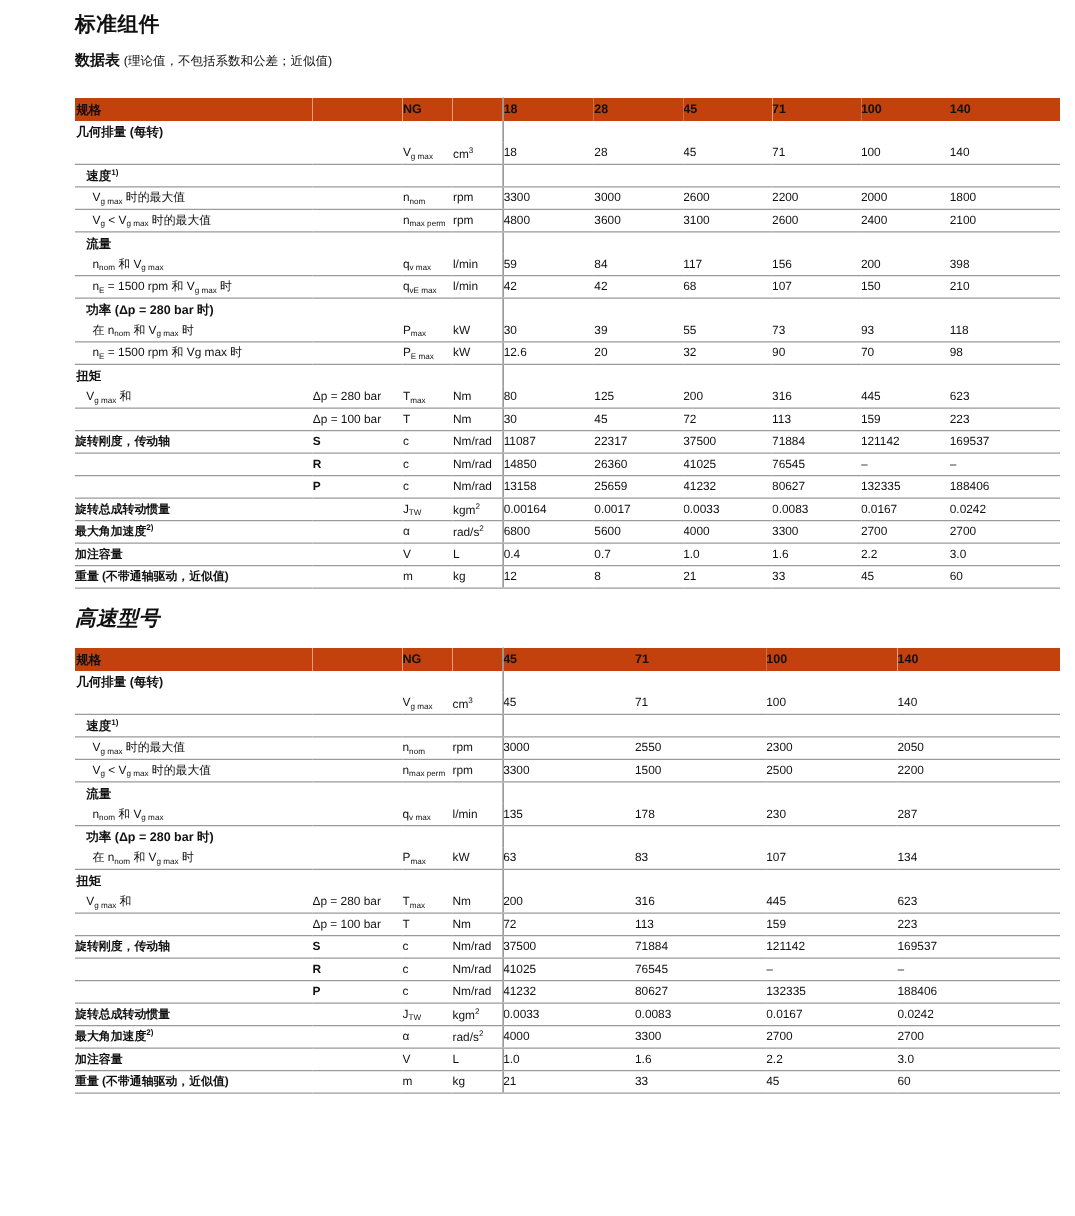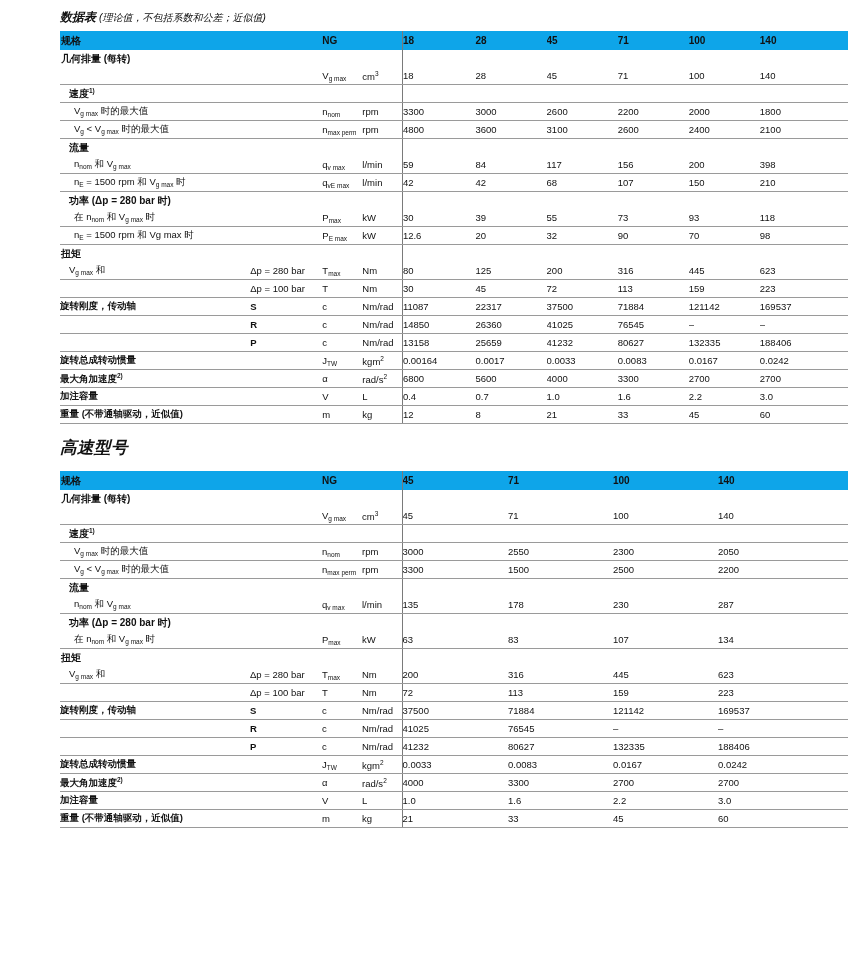"标准组件" div.section-title { html: none -> <div>标准组件</div> }
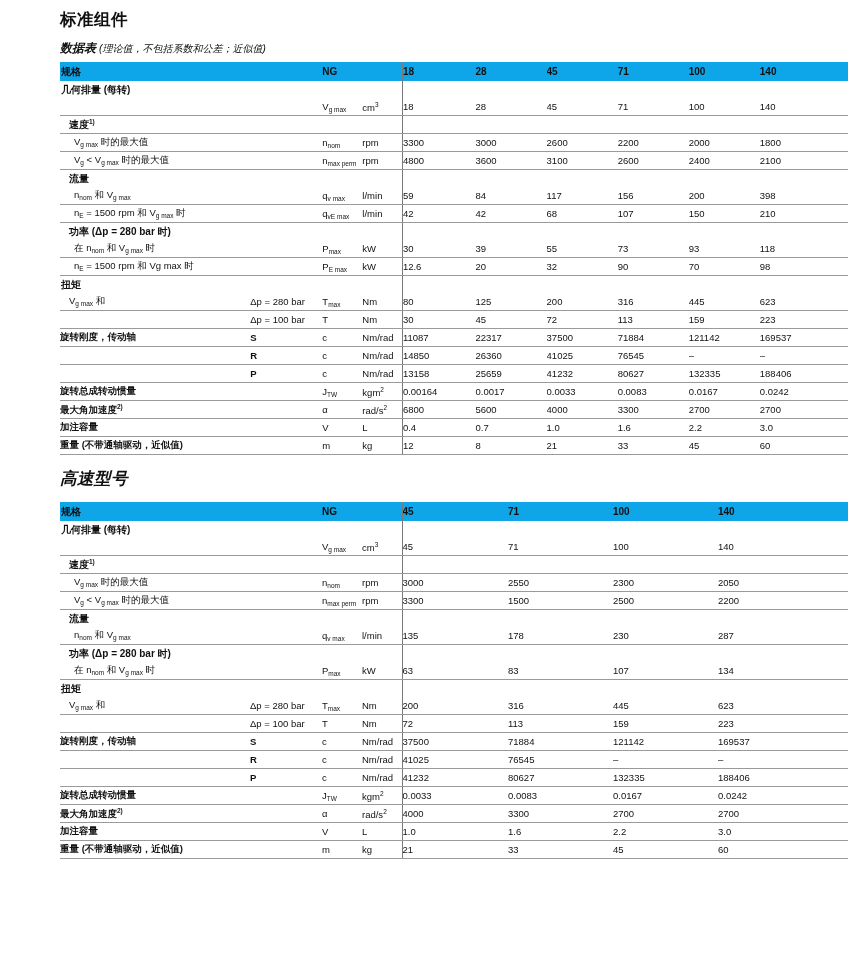"数据表 (理论值，不包括系数和公差；近似值)" .subtitle { font-style: italic -> none; margin-bottom: 5px -> 21px }
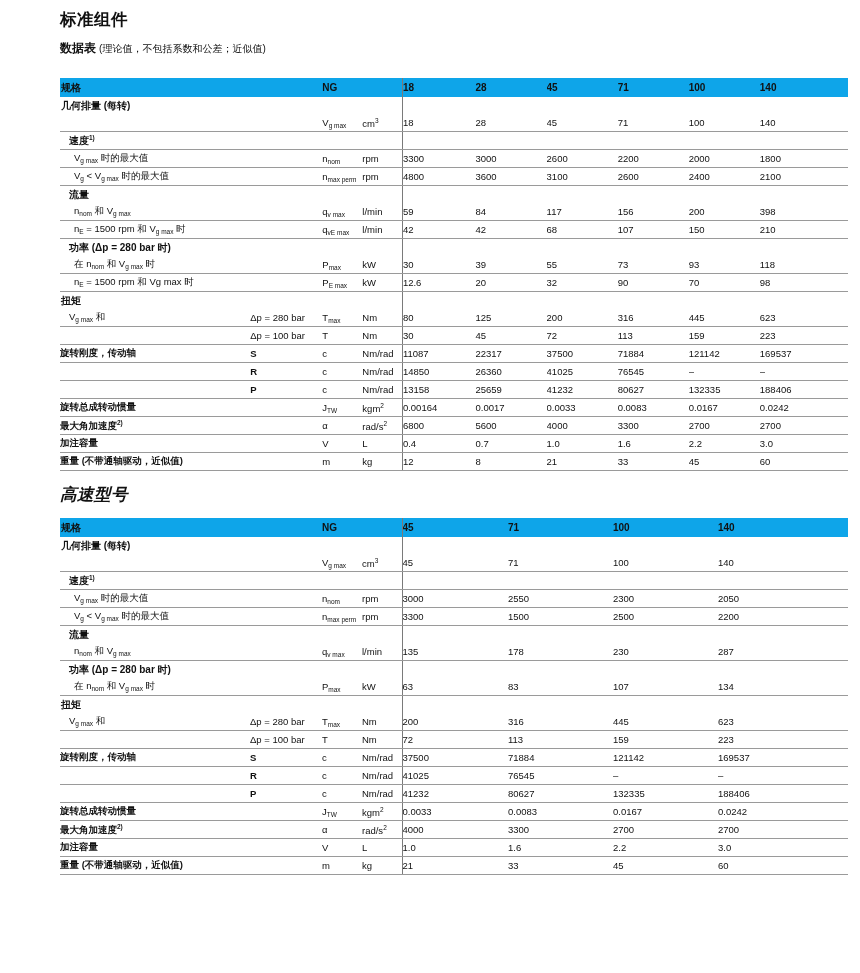"规格" tr.hdr td { background: #0ea5e9 -> #c2410c }
